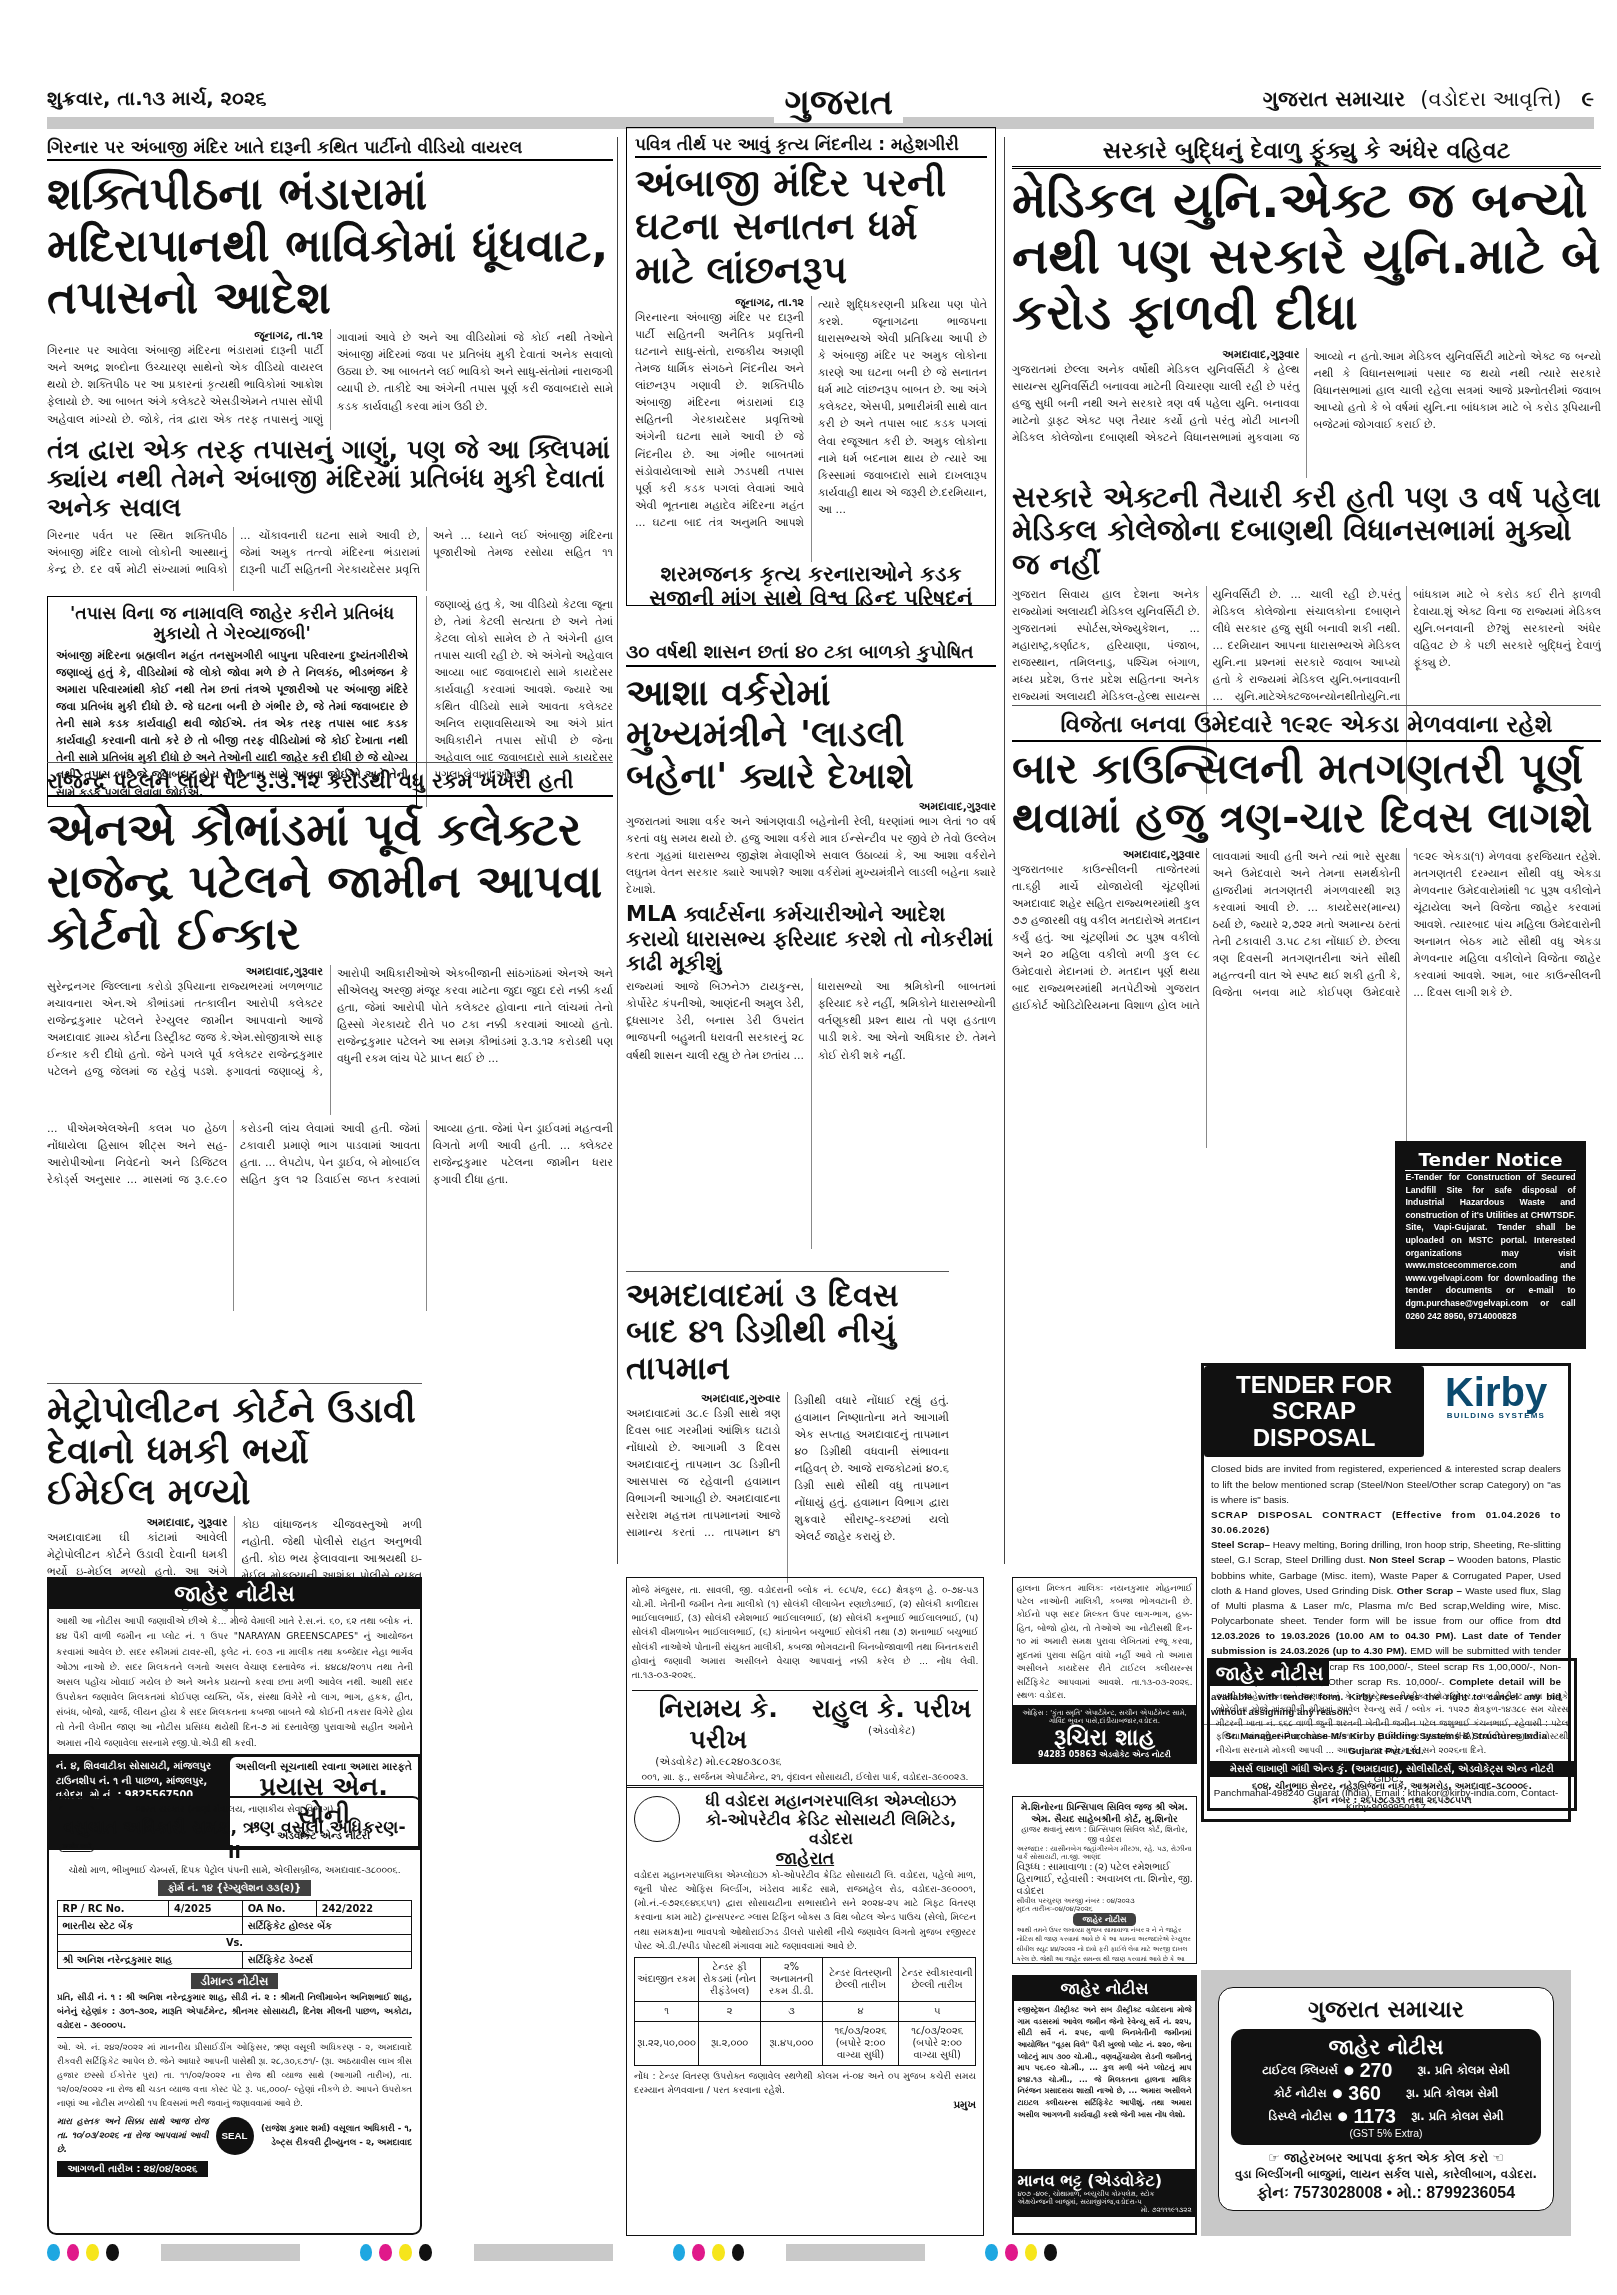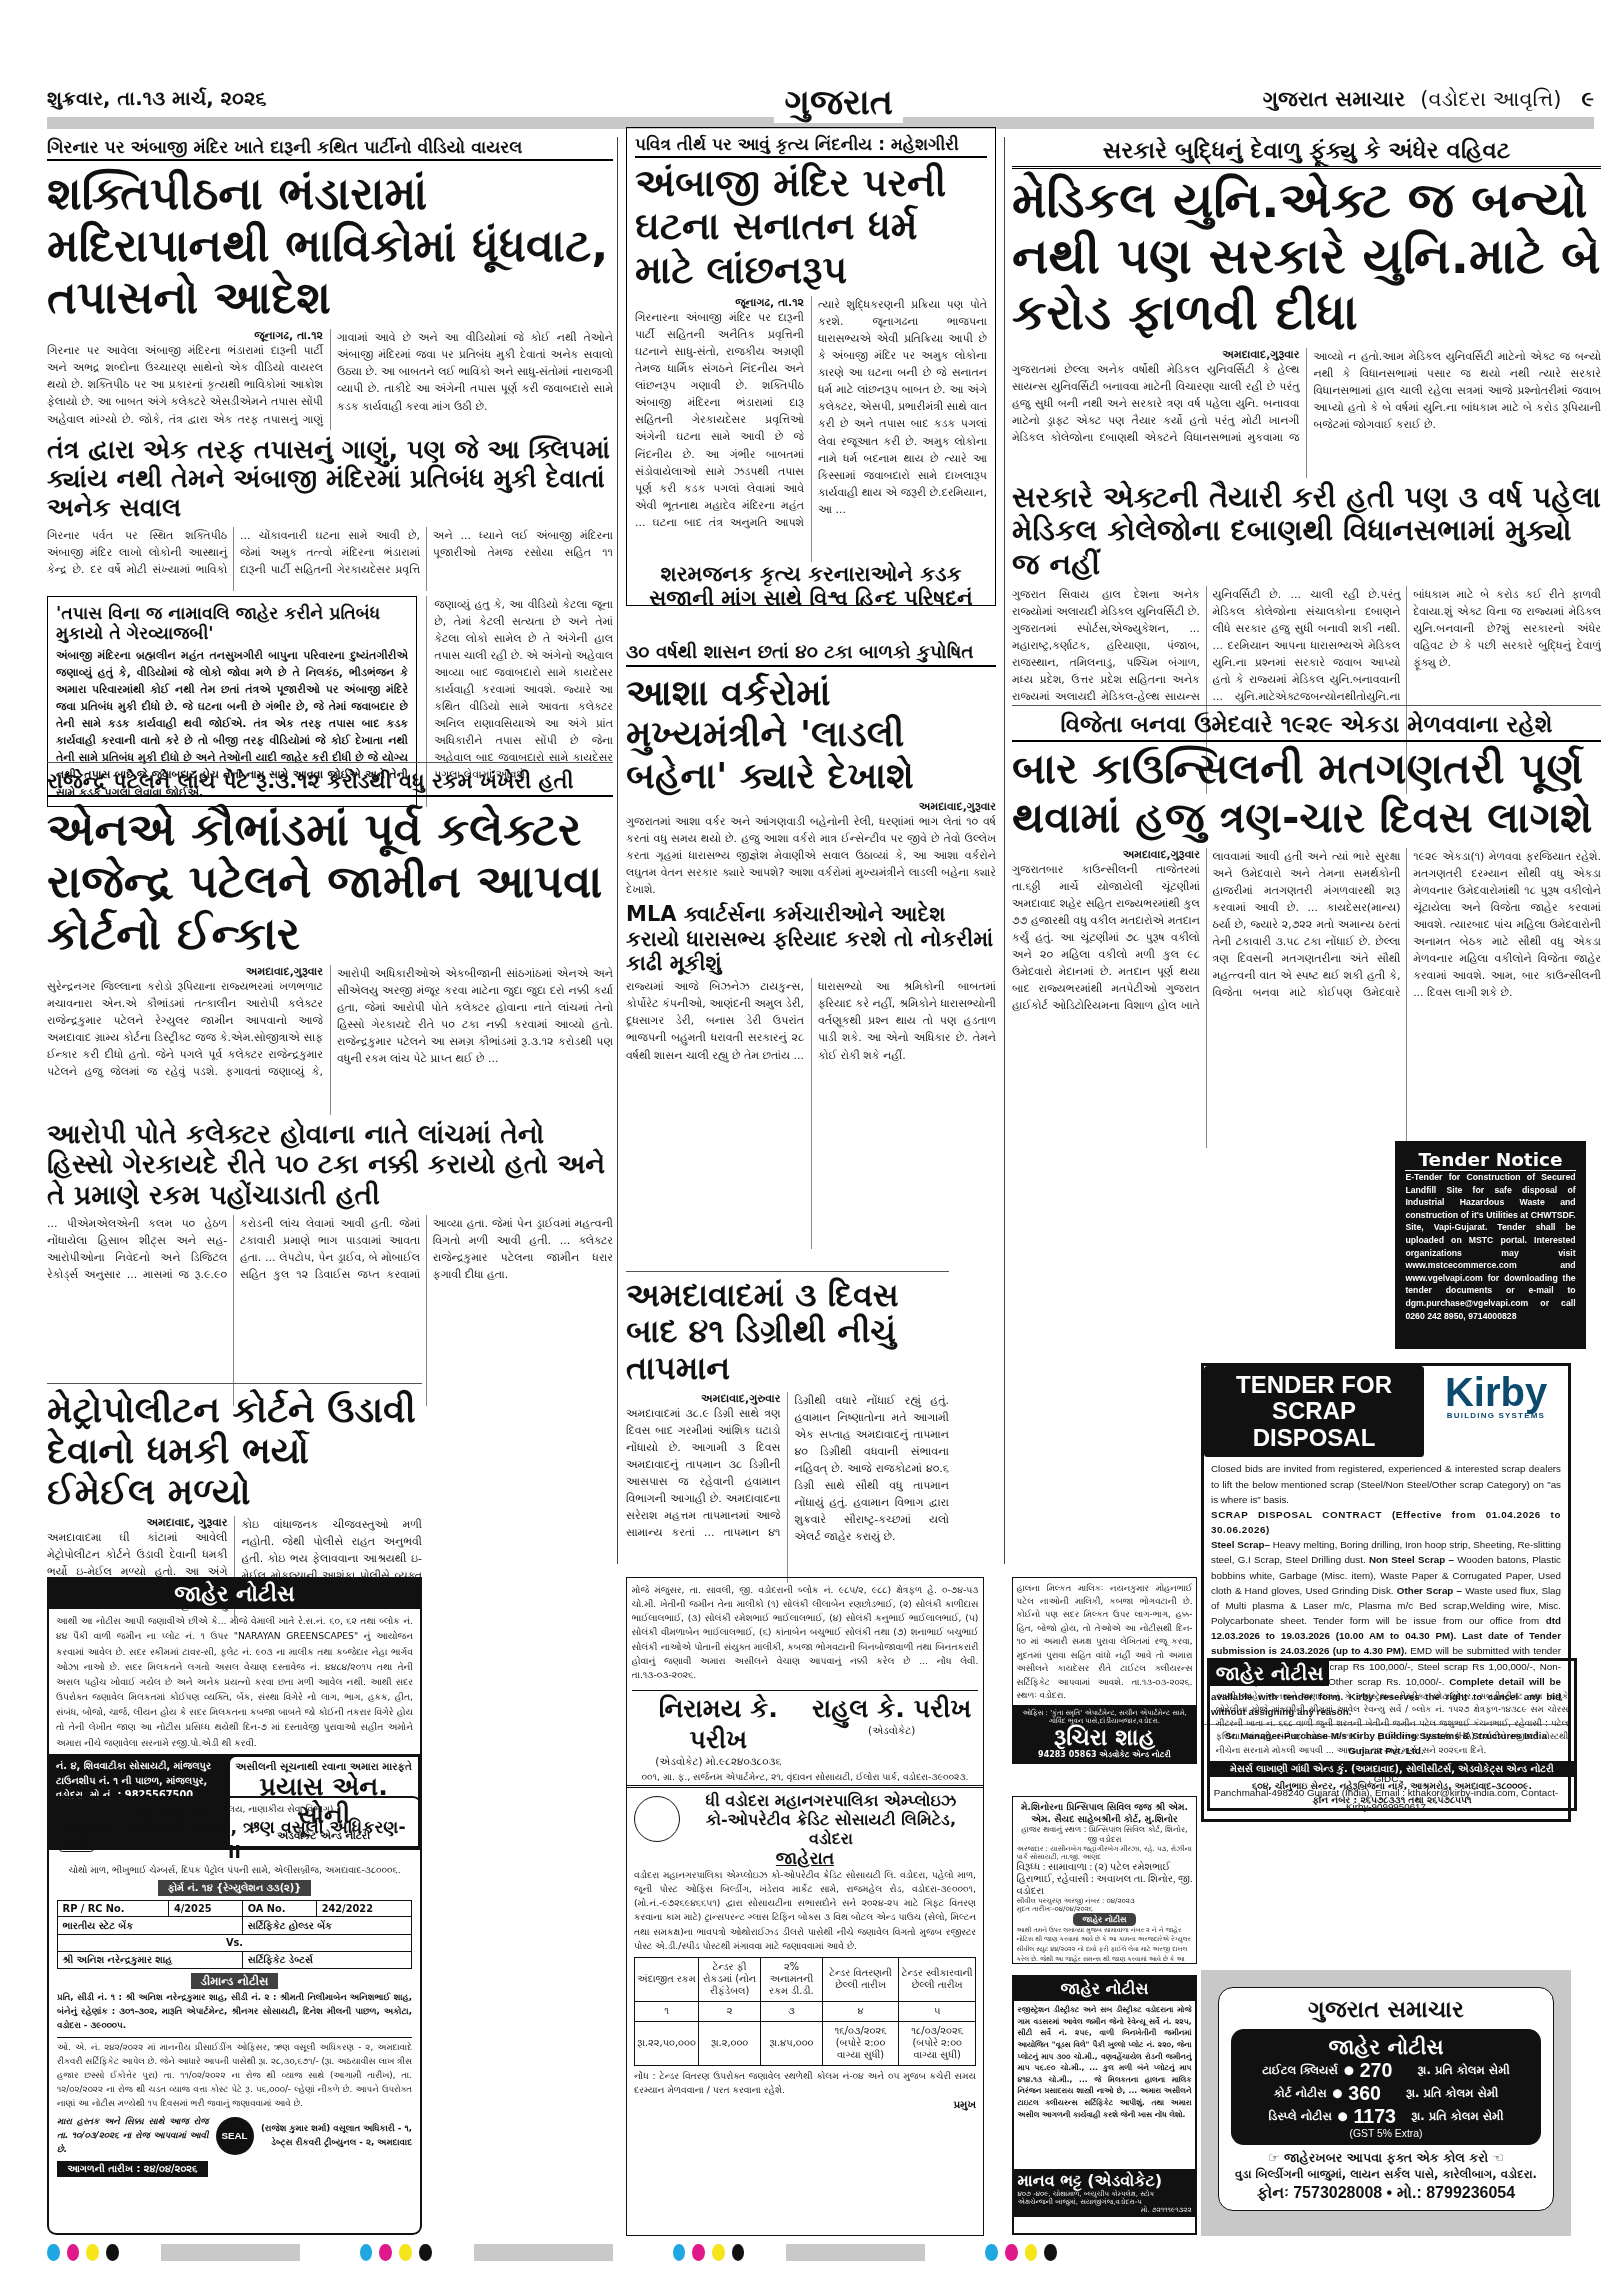"'તપાસ વિના જ નામાવલિ જાહેર" .quote-title { text-align: left -> center }
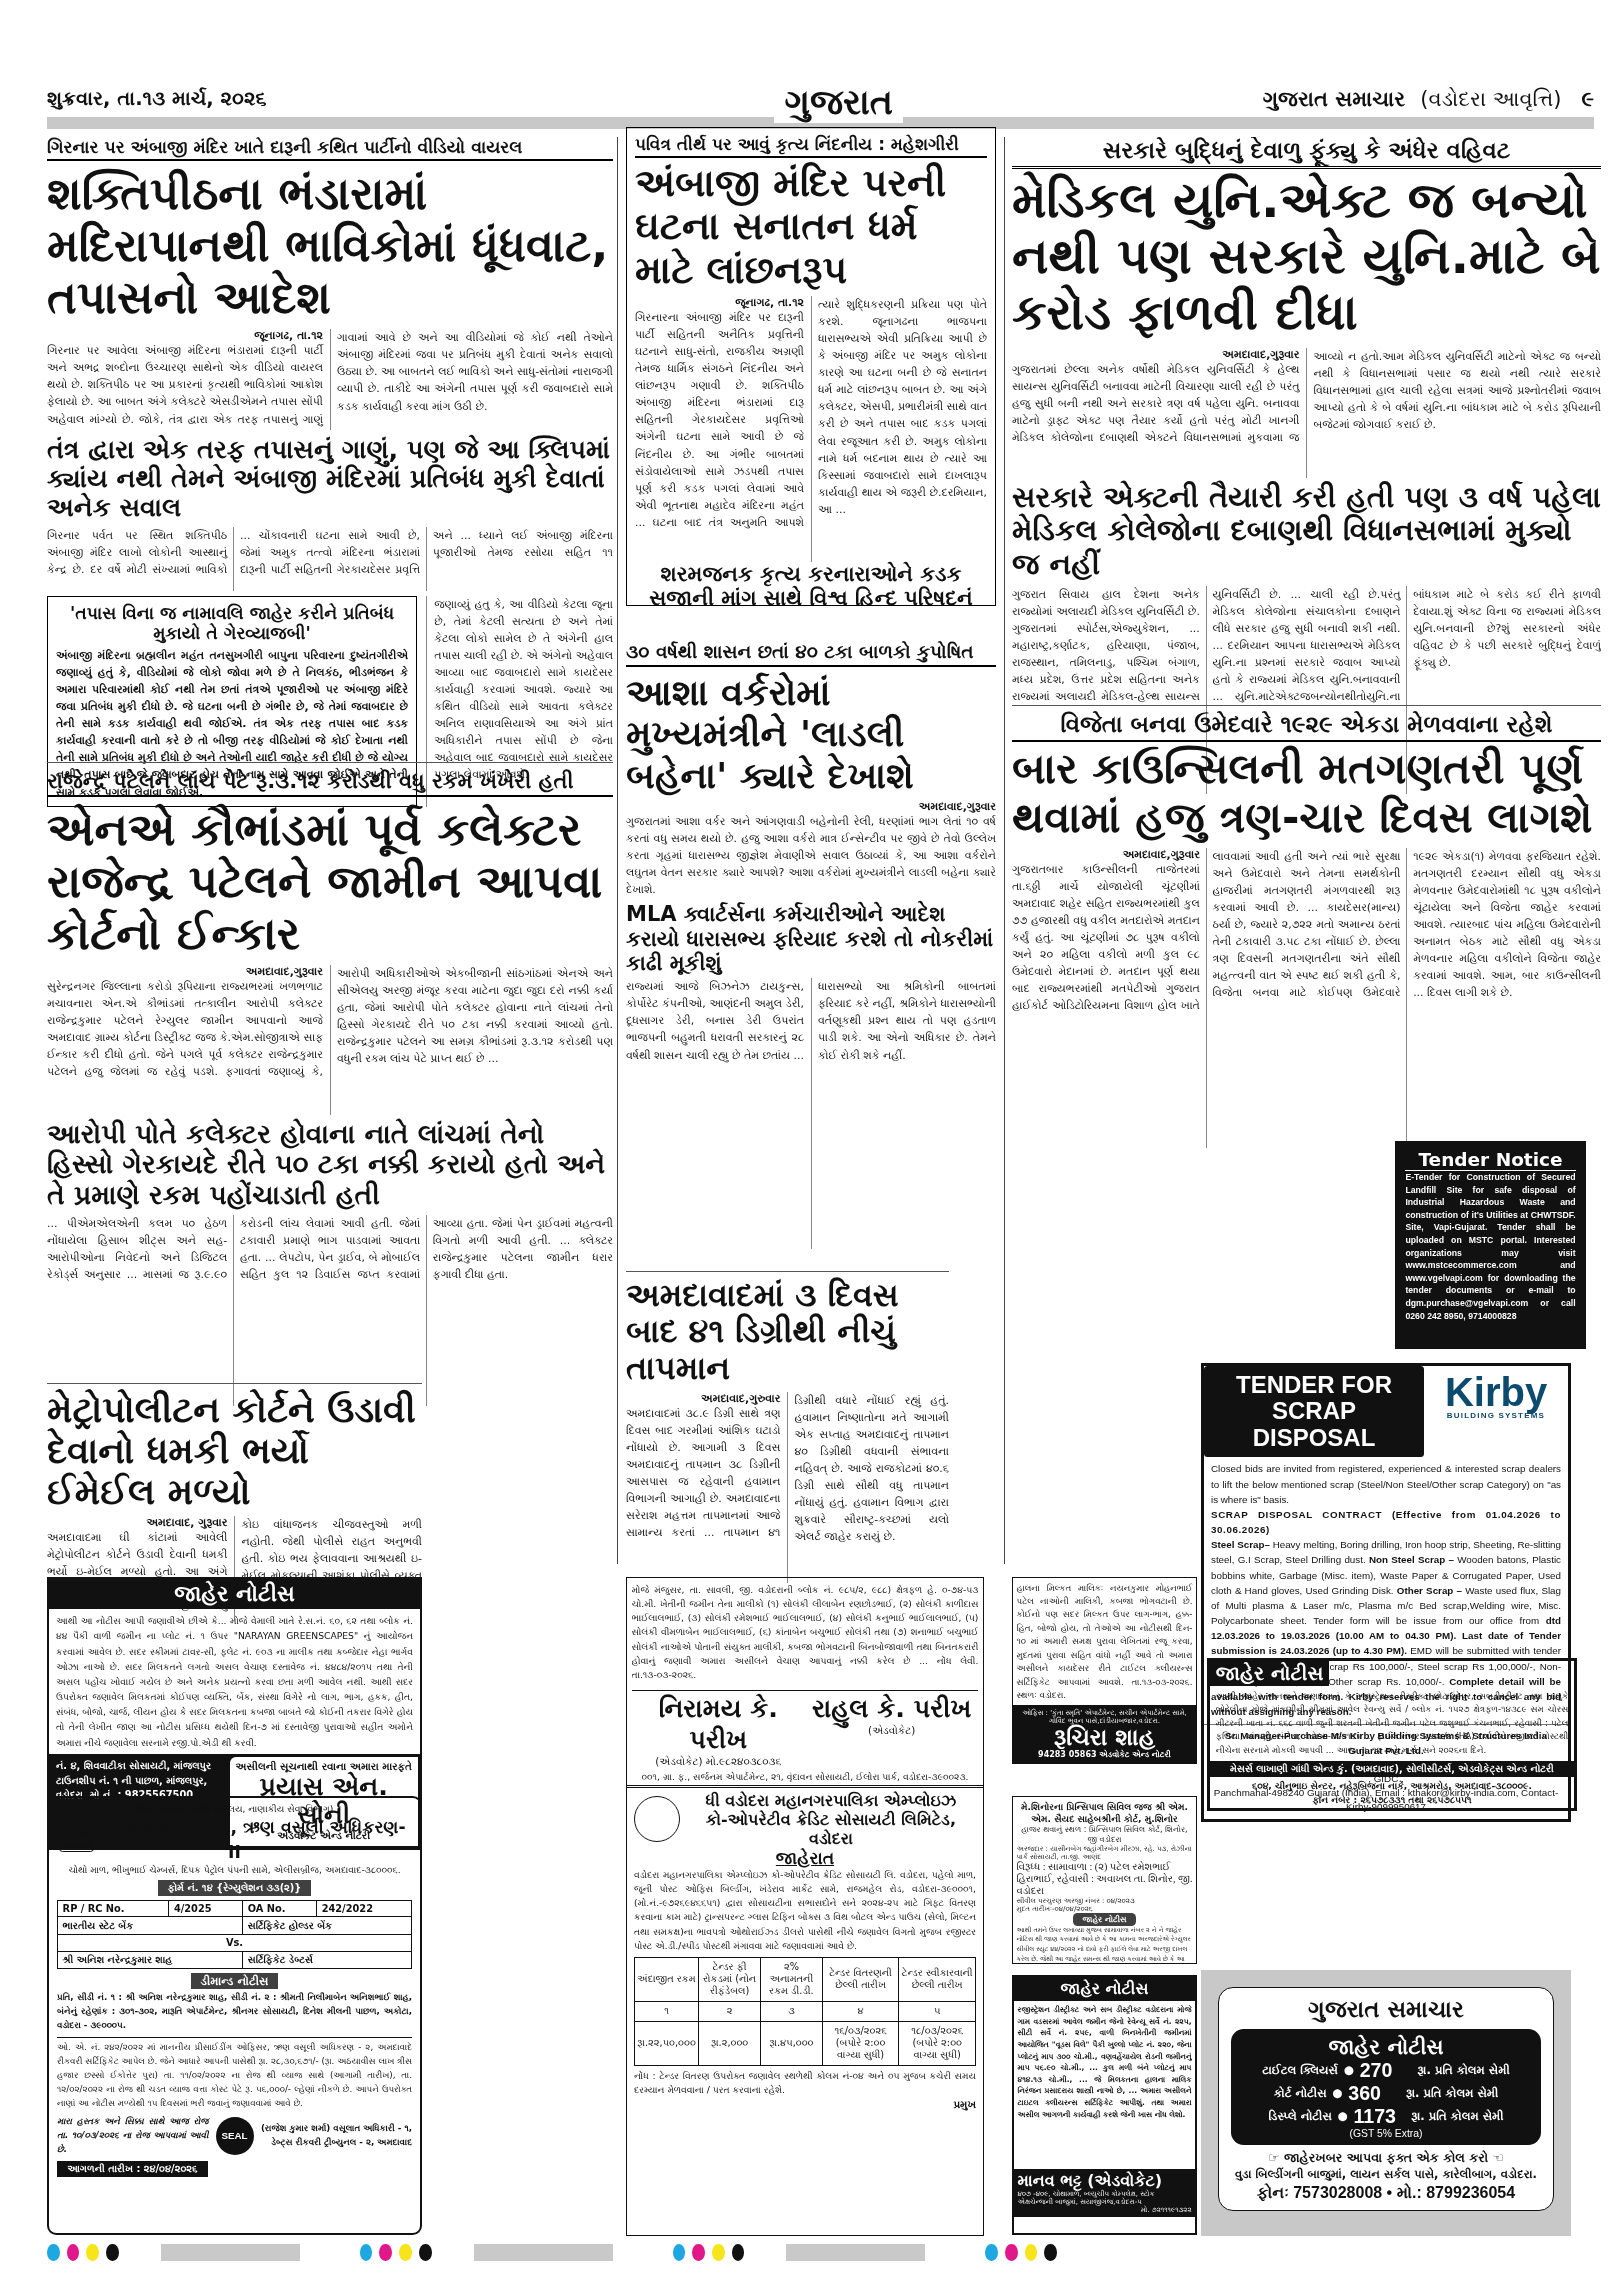"આરોપી પોતે કલેક્ટર હોવાના નાતે" div.headline { html: <div>આરોપી પોતે કલેક્ટર હોવાના નાતે લાંચમાં તેનો હિસ્સો ગેરકાયદે રીતે ૫૦ ટકા નક્કી કરાયો હતો અને તે પ્રમાણે રકમ પહોંચાડાતી હતી</div> -> none }
